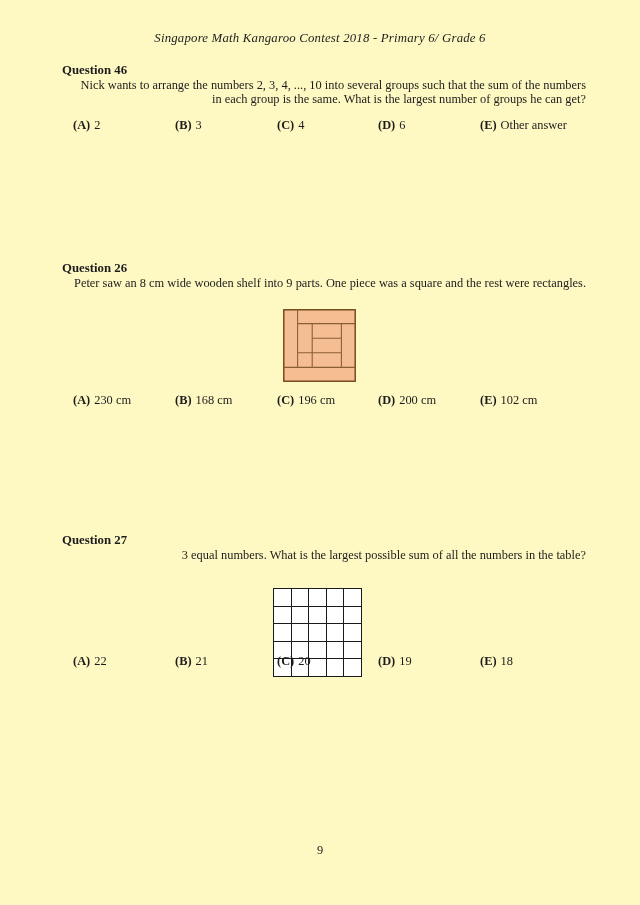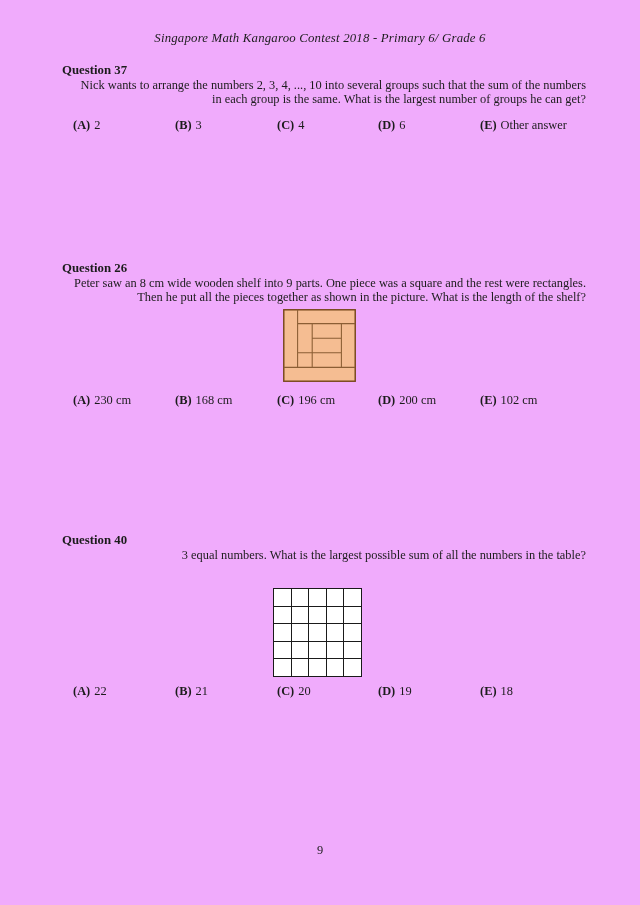"Singapore Math Kangaroo Contest 2018" .page { background: #f0abfc -> #fef9c3 }
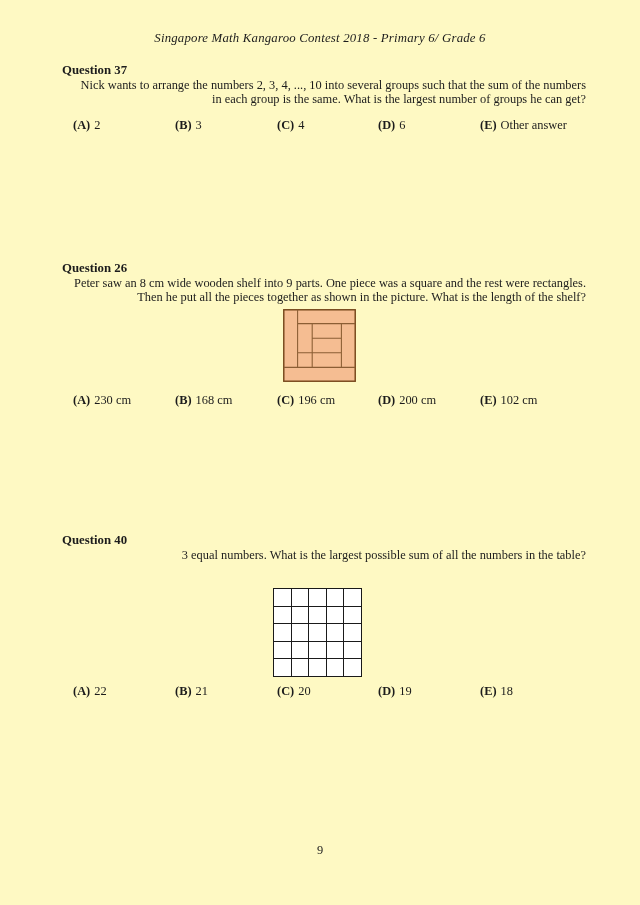"Question 37" div.qtitle { text: 37 -> 46 }
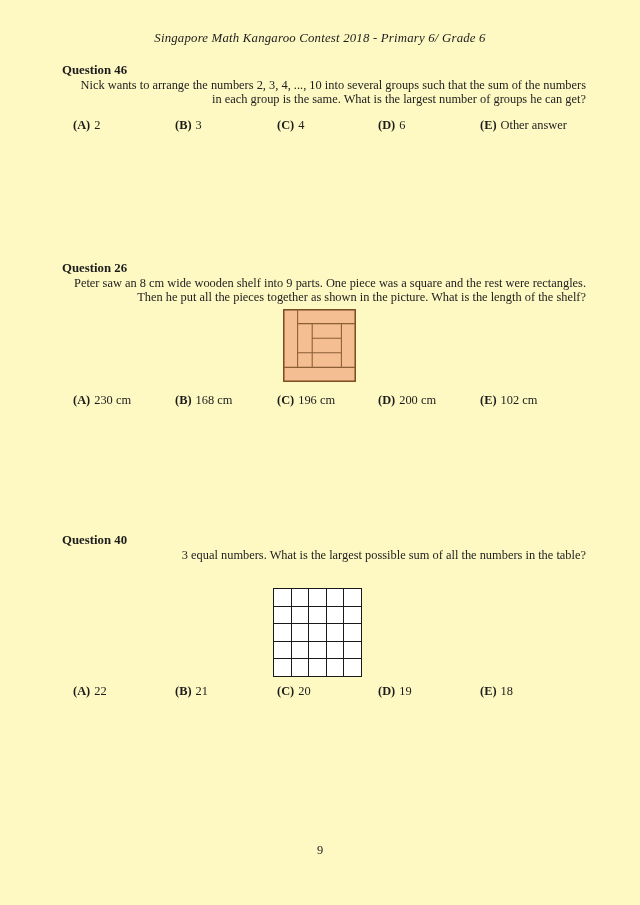"Then he put all the" div.qline { html: <div>Then he put all the pieces together as shown in the picture. What is the length of the shelf?</div> -> none }
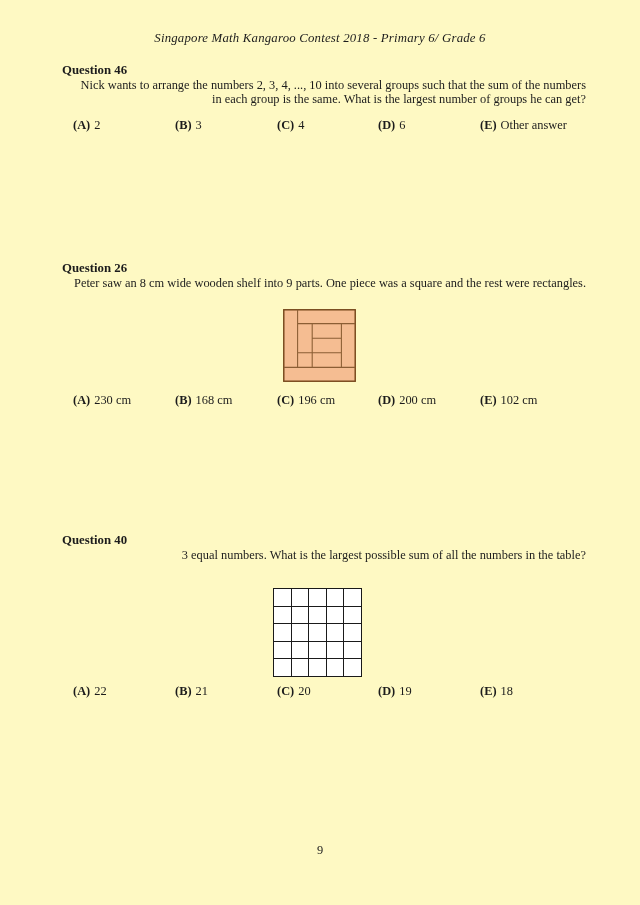"Question 40" div.qtitle { text: 40 -> 27 }
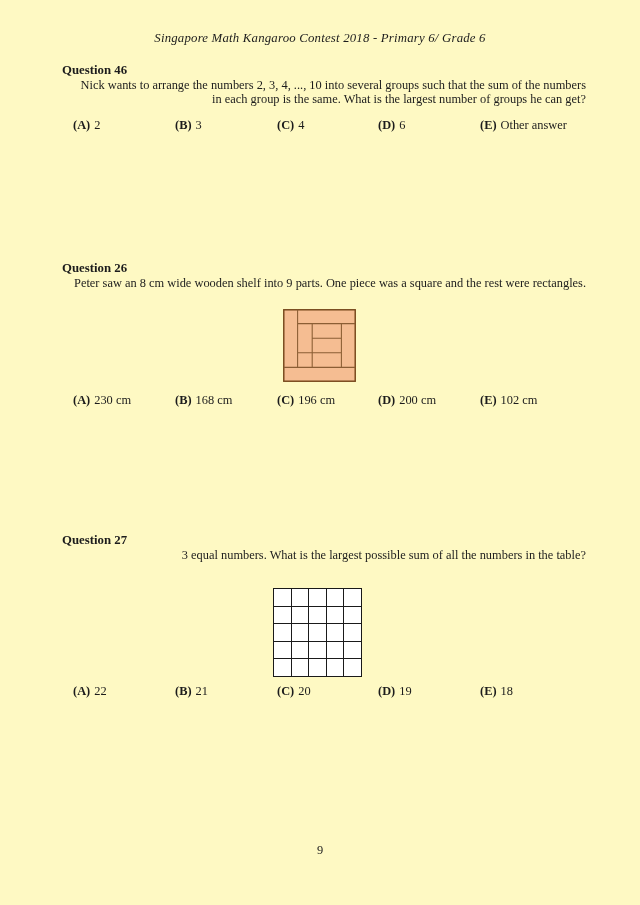"(A) 22" div.opts { top: 684px -> 654px }
